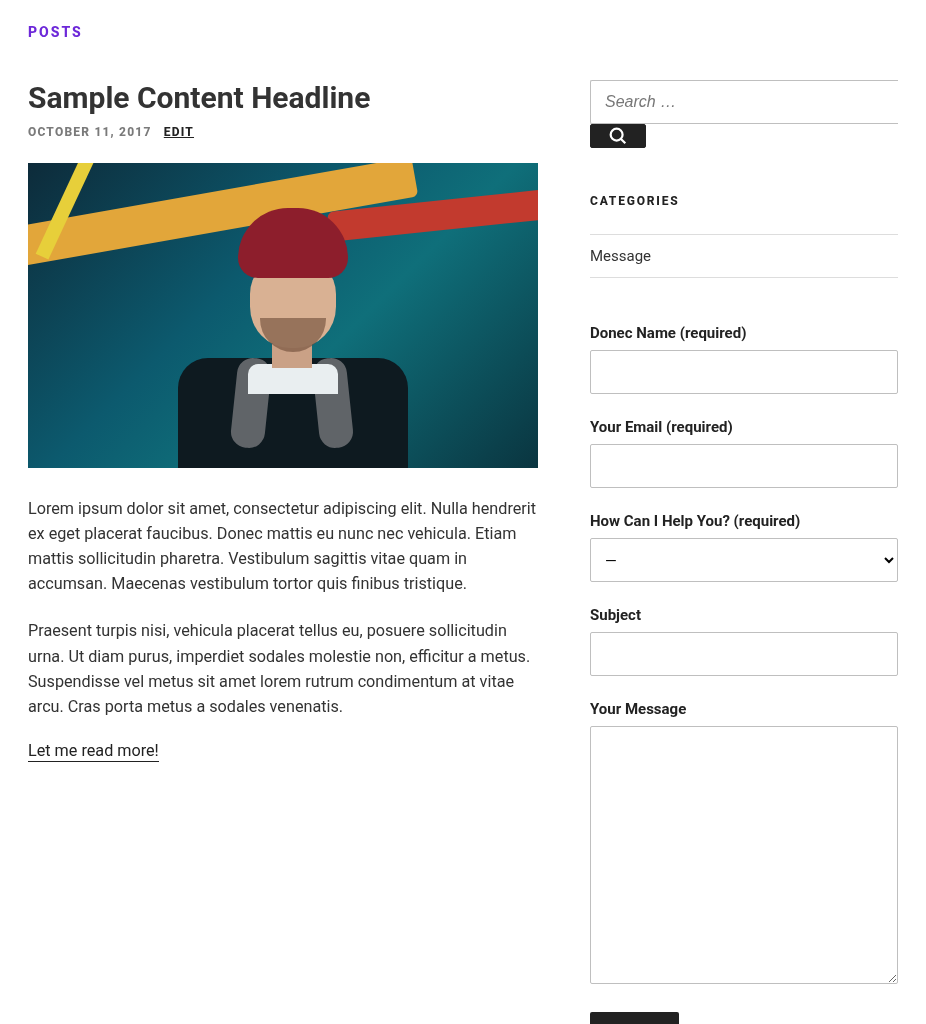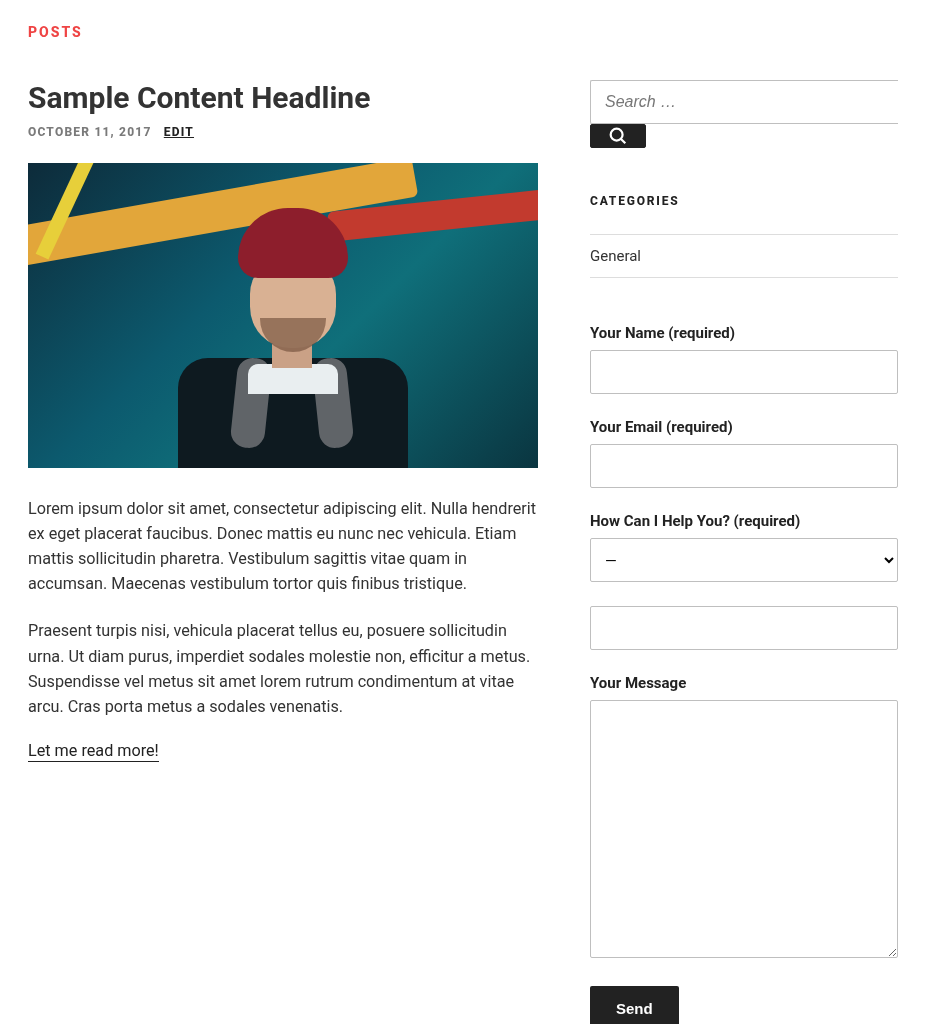"POSTS" .page-header { color: #ef4444 -> #6d28d9 }
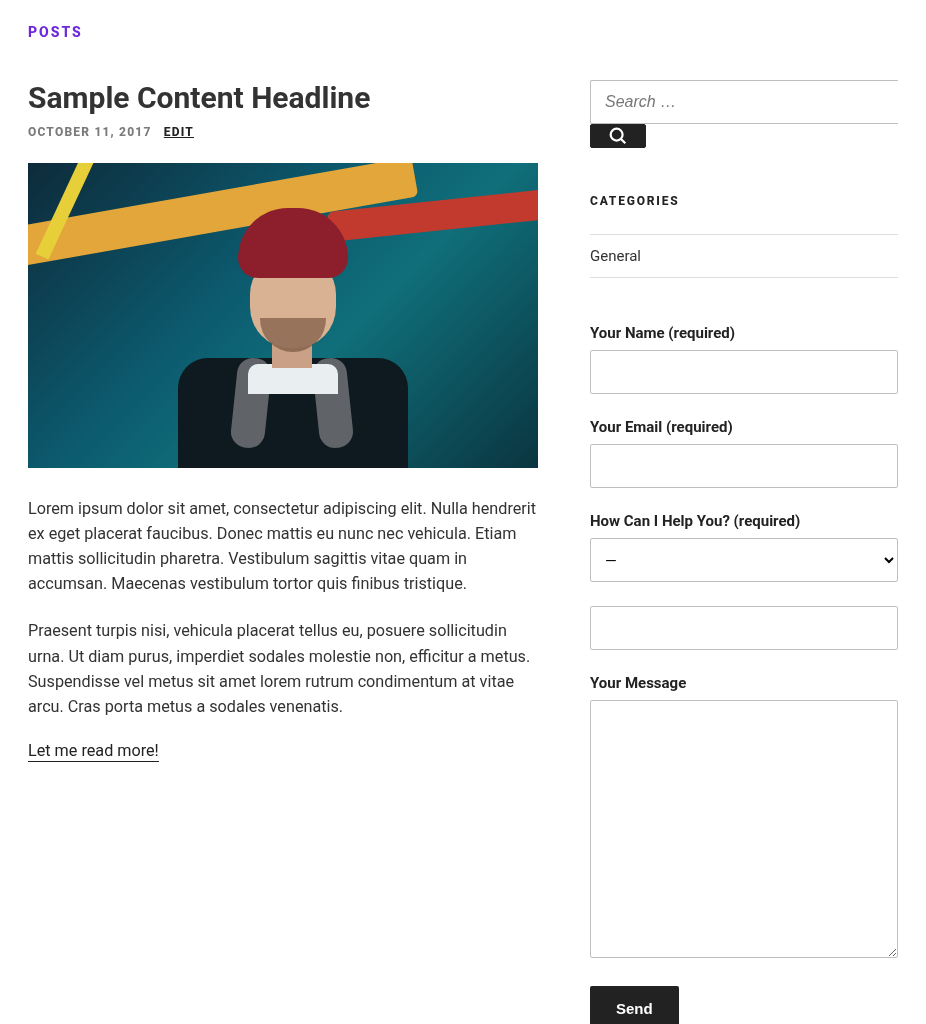"General" div.cat-item { text: General -> Message }
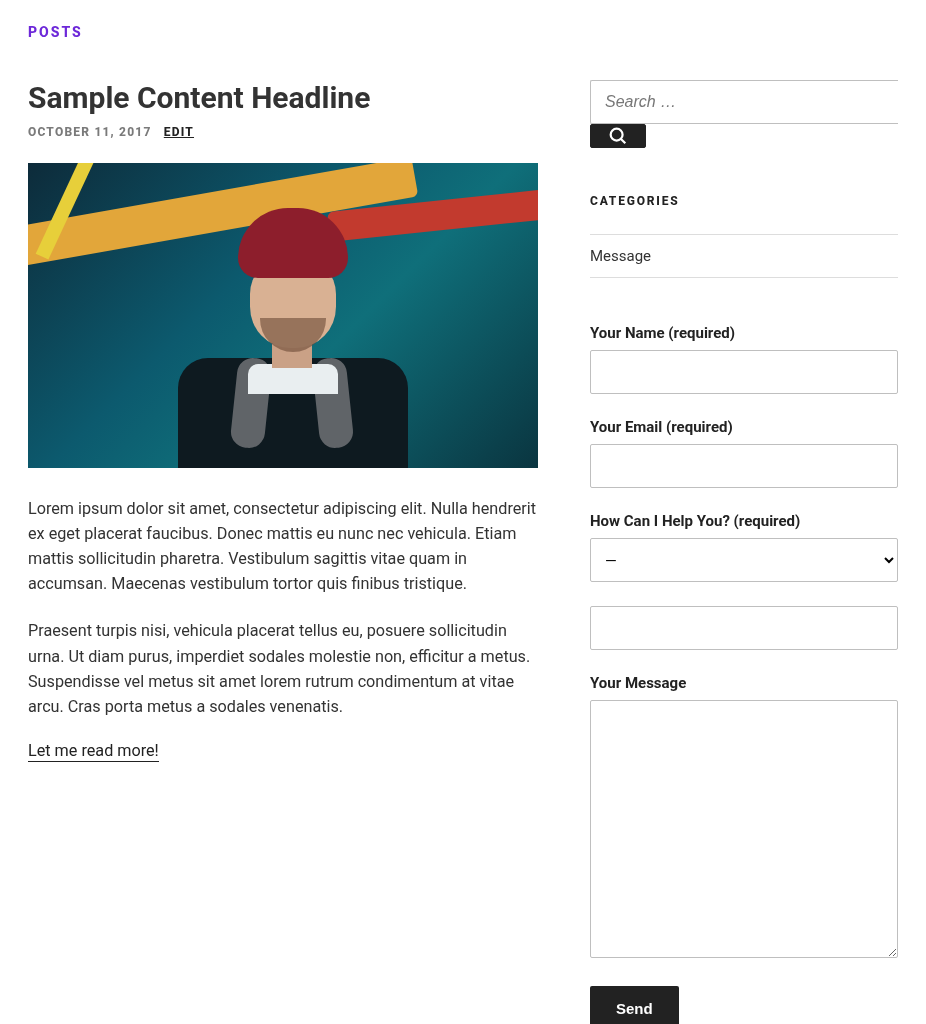"Your Name (required)" label.form-label { text: Your -> Donec }
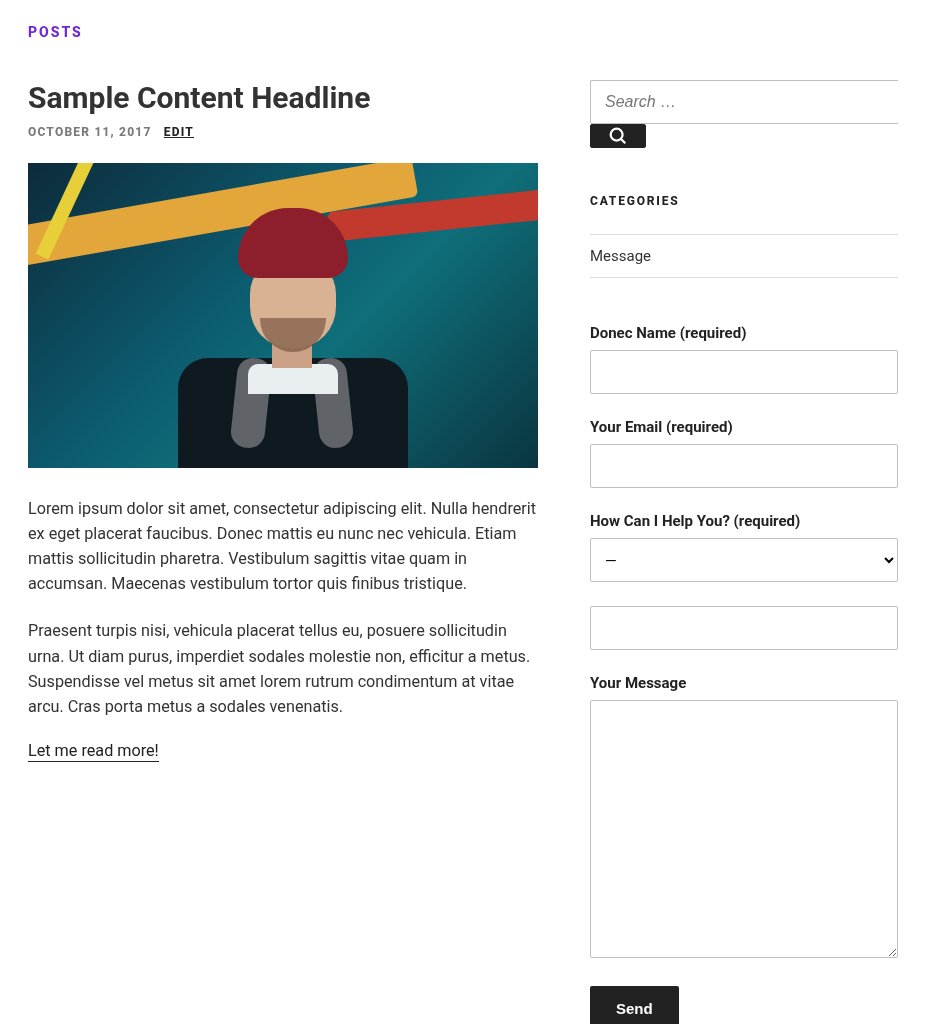"Subject" label.form-label { html: none -> <label>Subject</label> }
